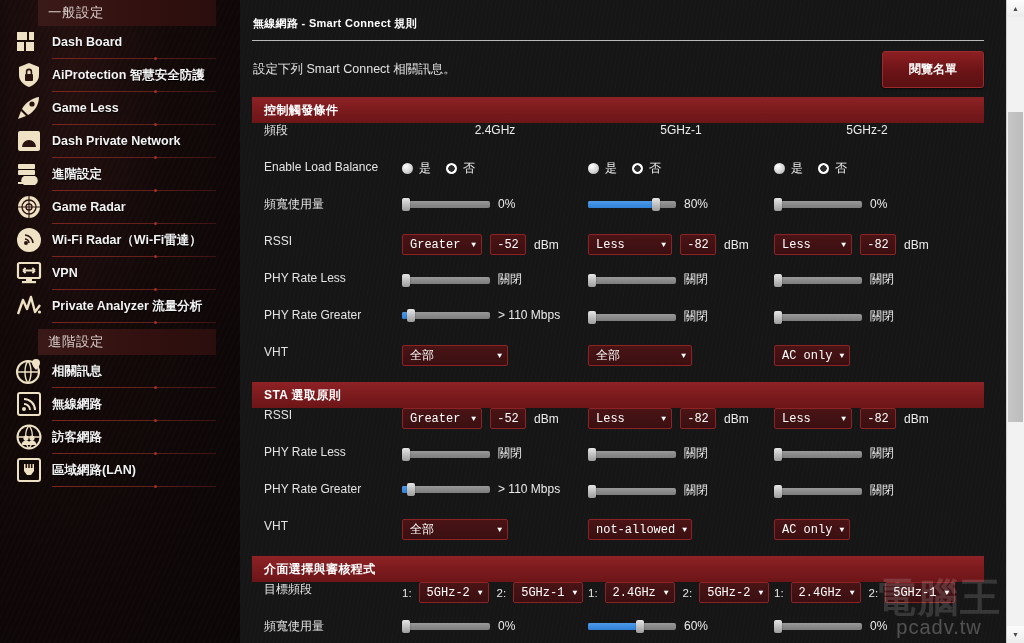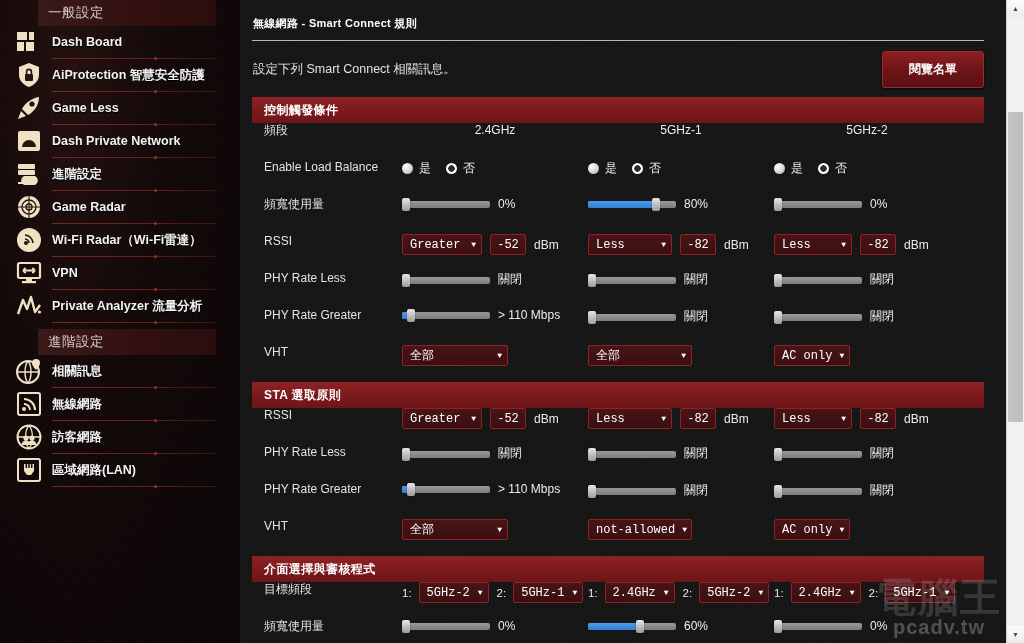"pcadv.tw" .wm .lat { font-weight: bold -> normal }
